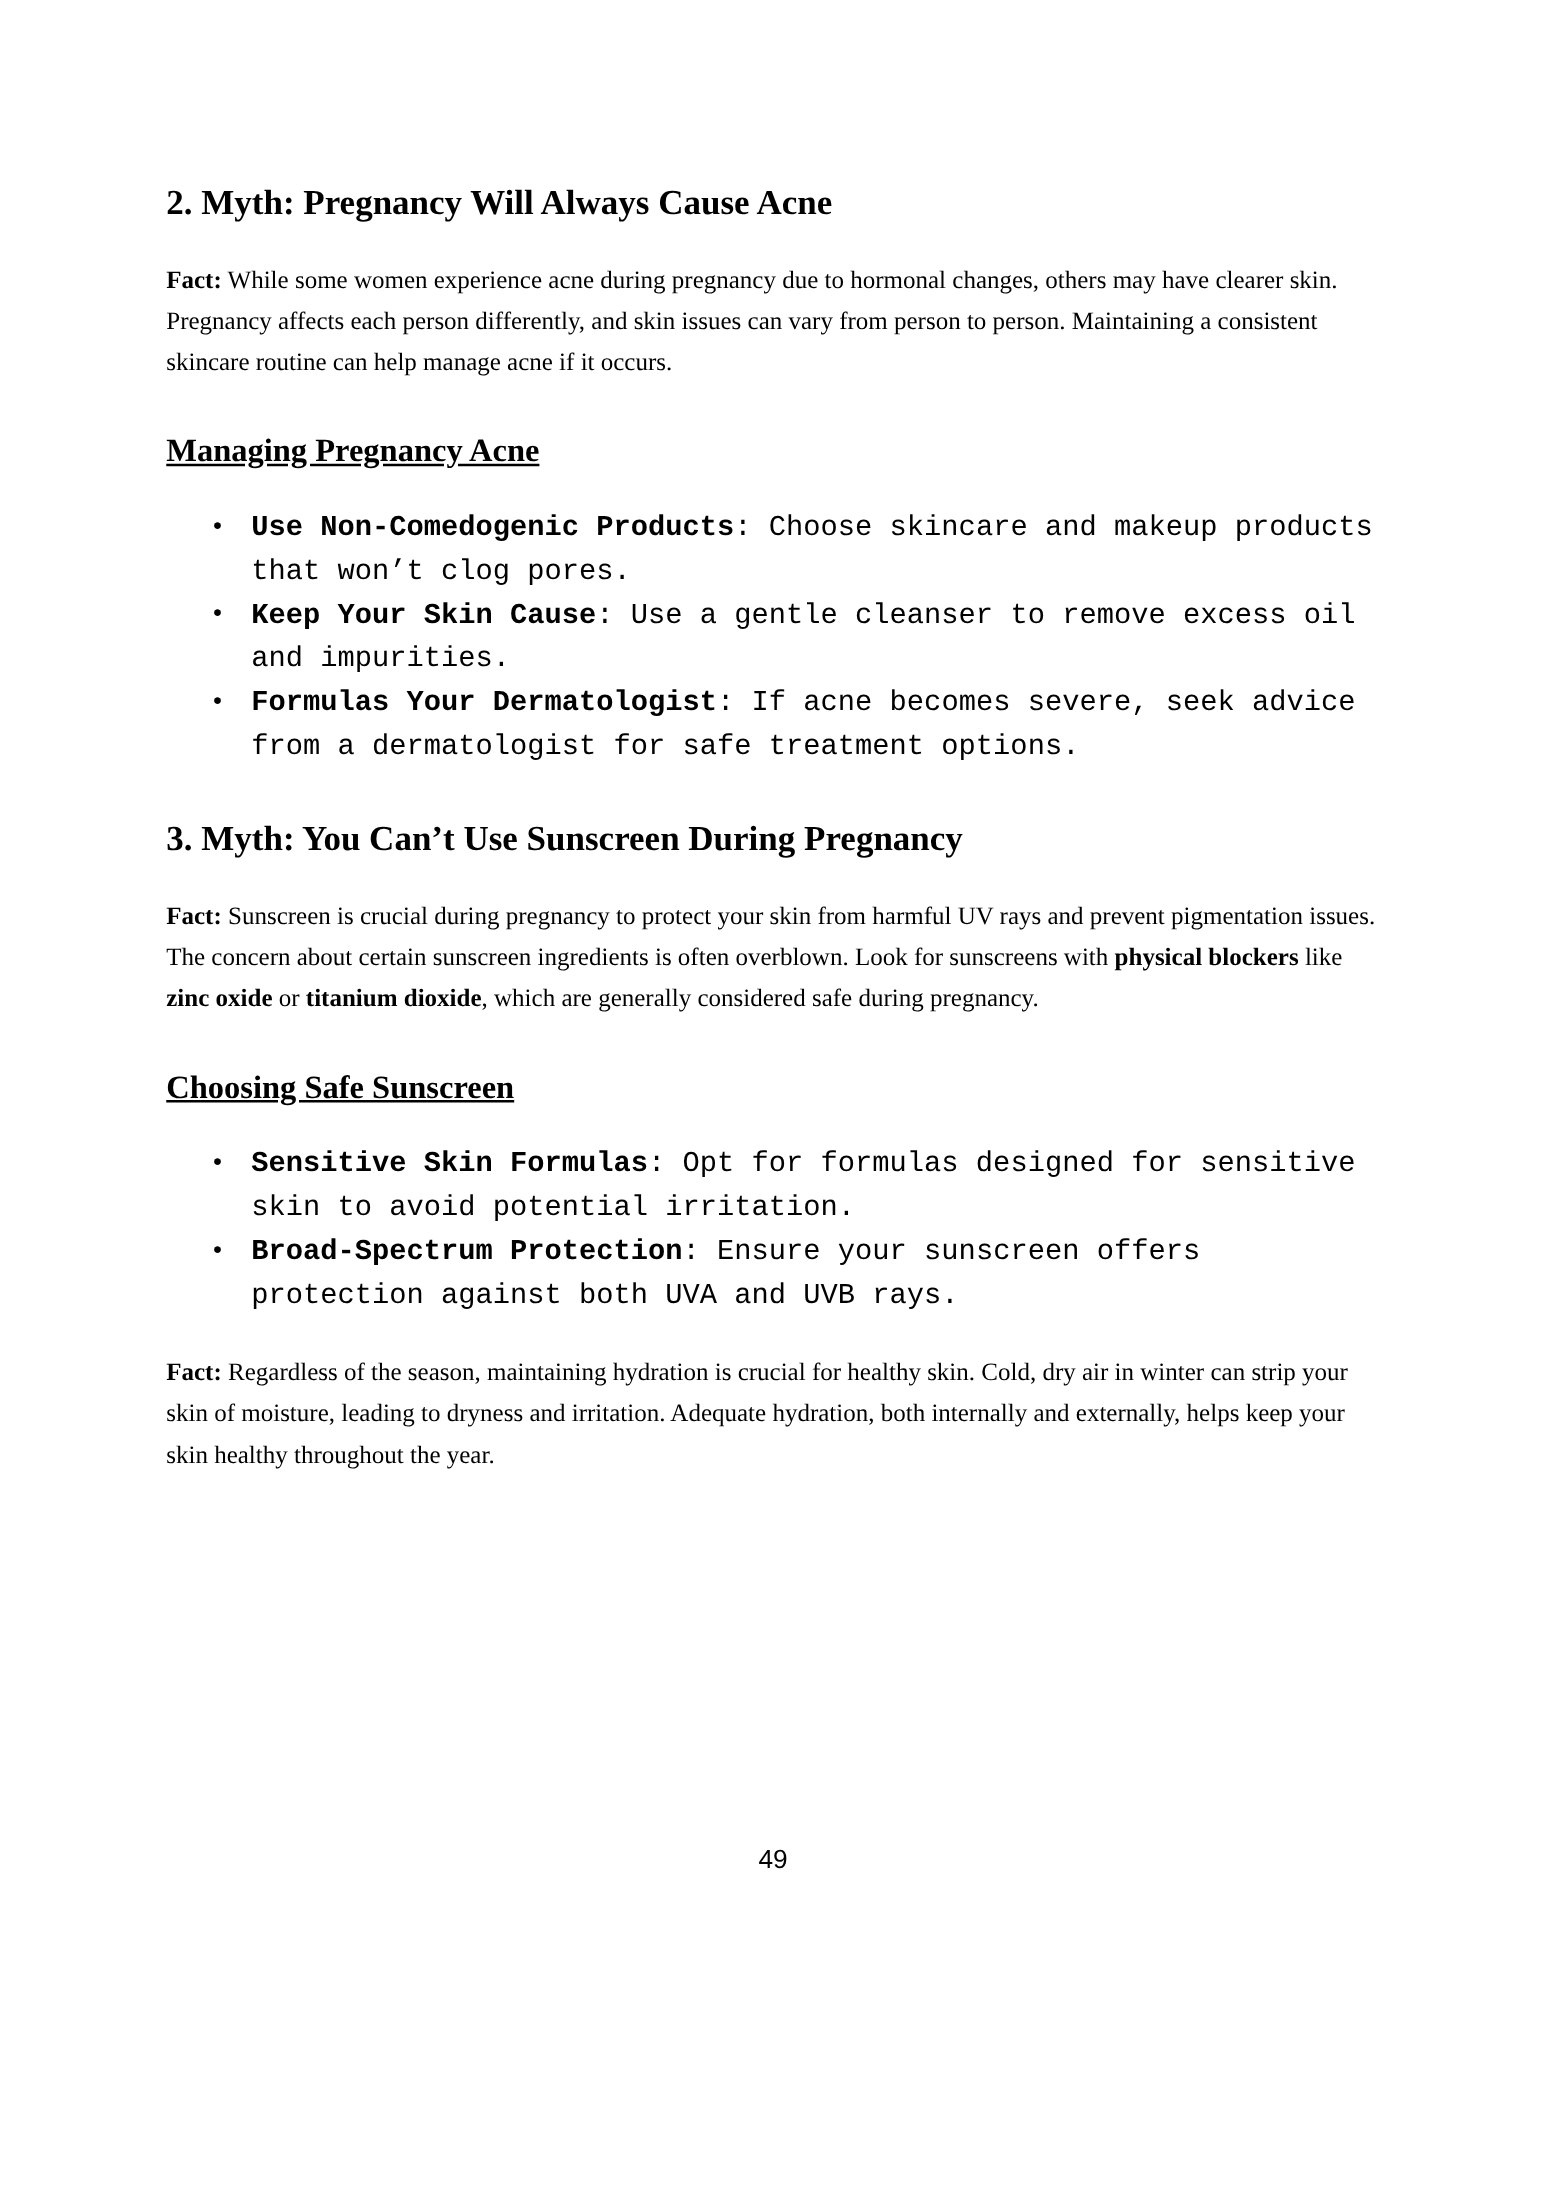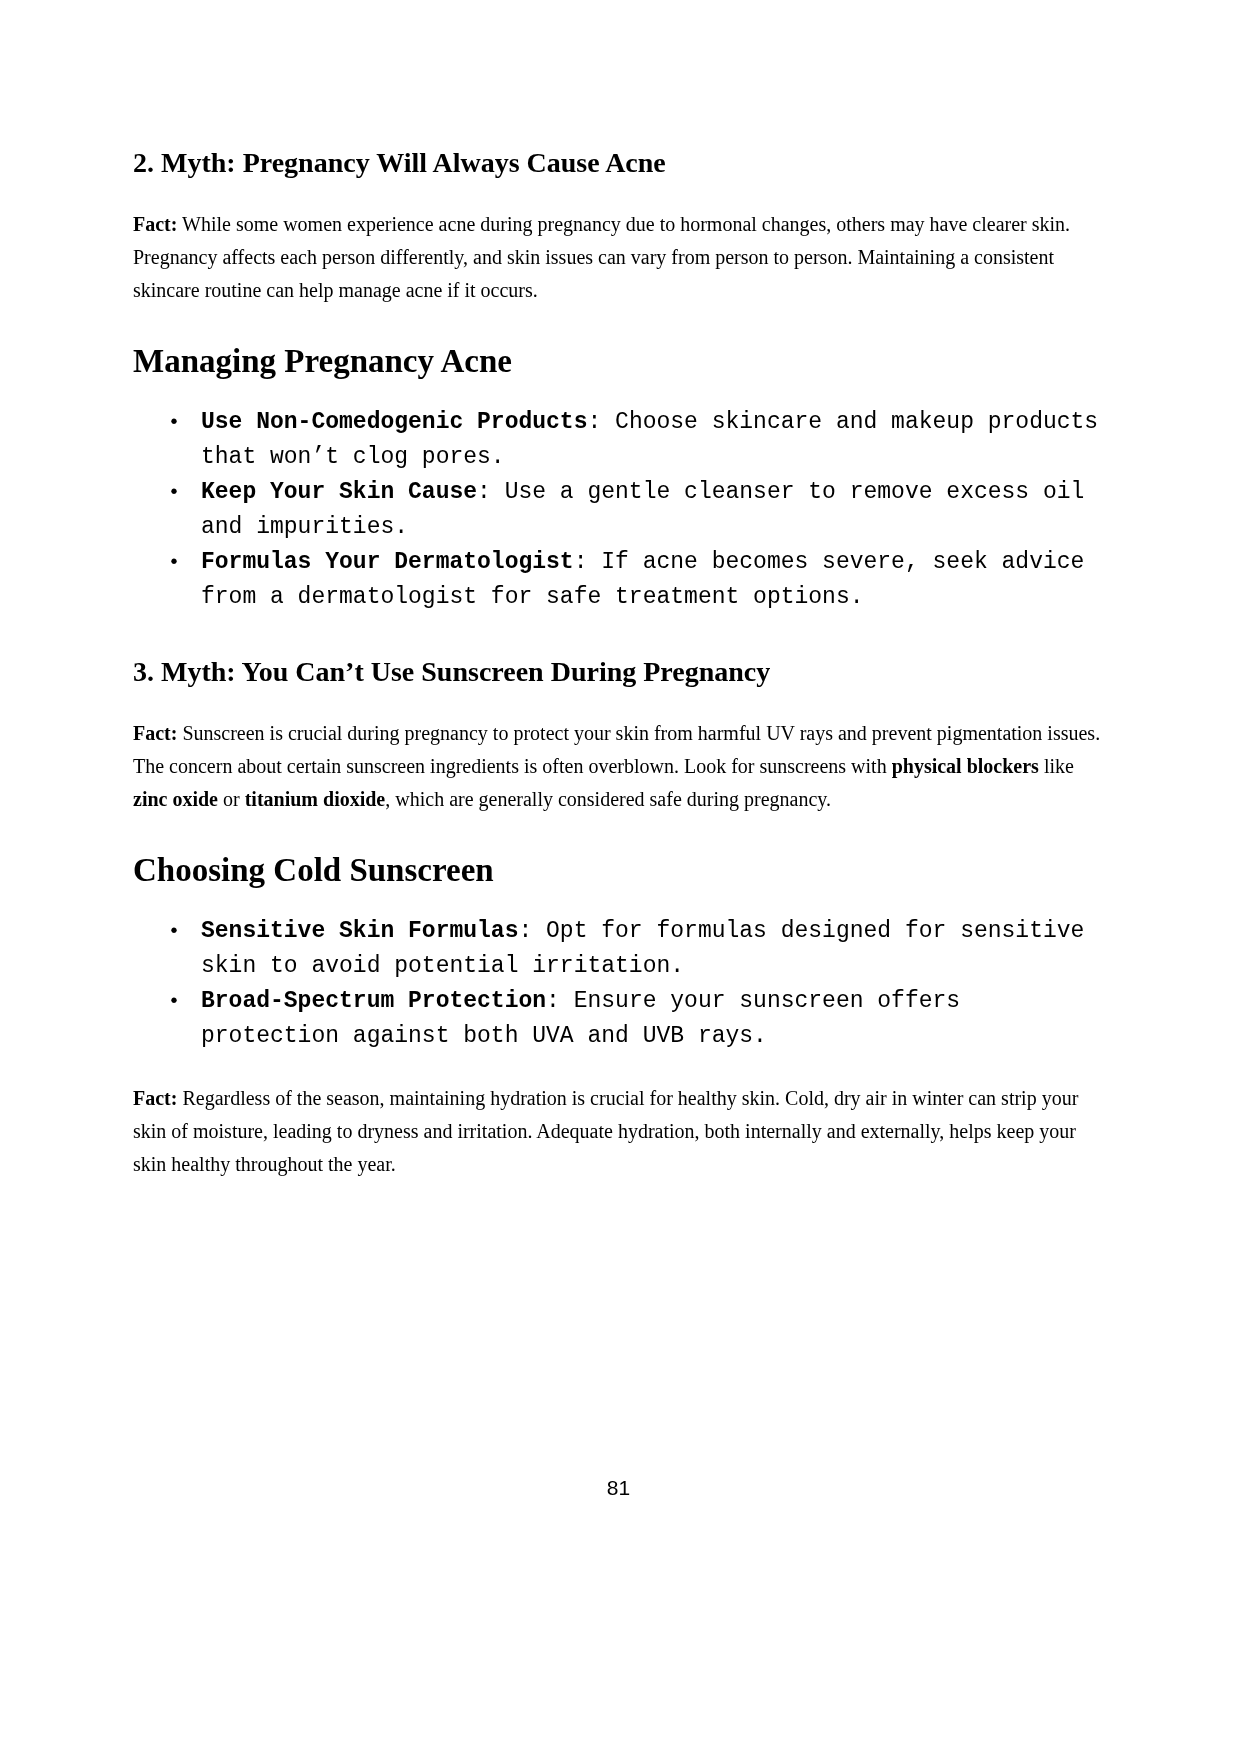"Managing Pregnancy Acne" .sub-heading { font-size: 33px -> 26px; text-decoration: none -> underline }
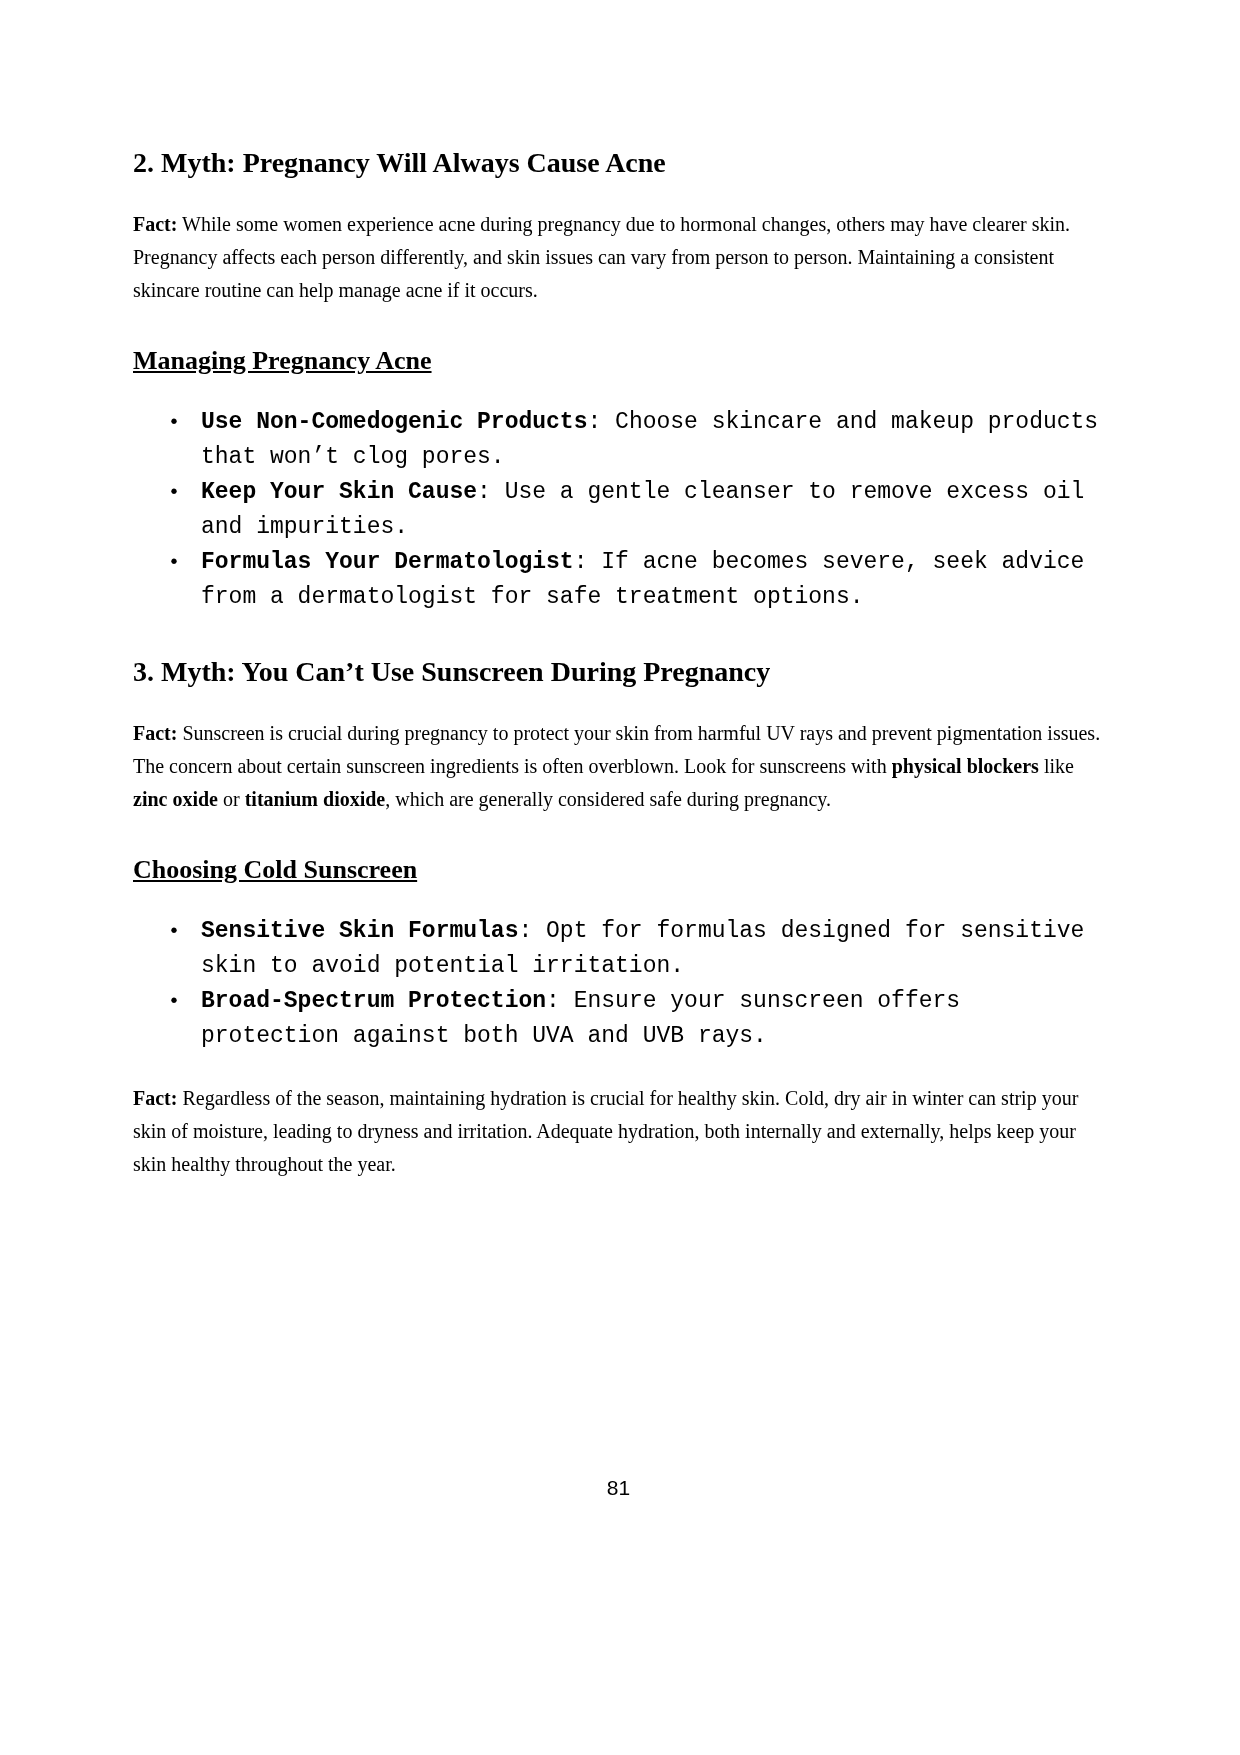"Choosing Cold Sunscreen" div.sub-heading { text: Cold -> Safe }
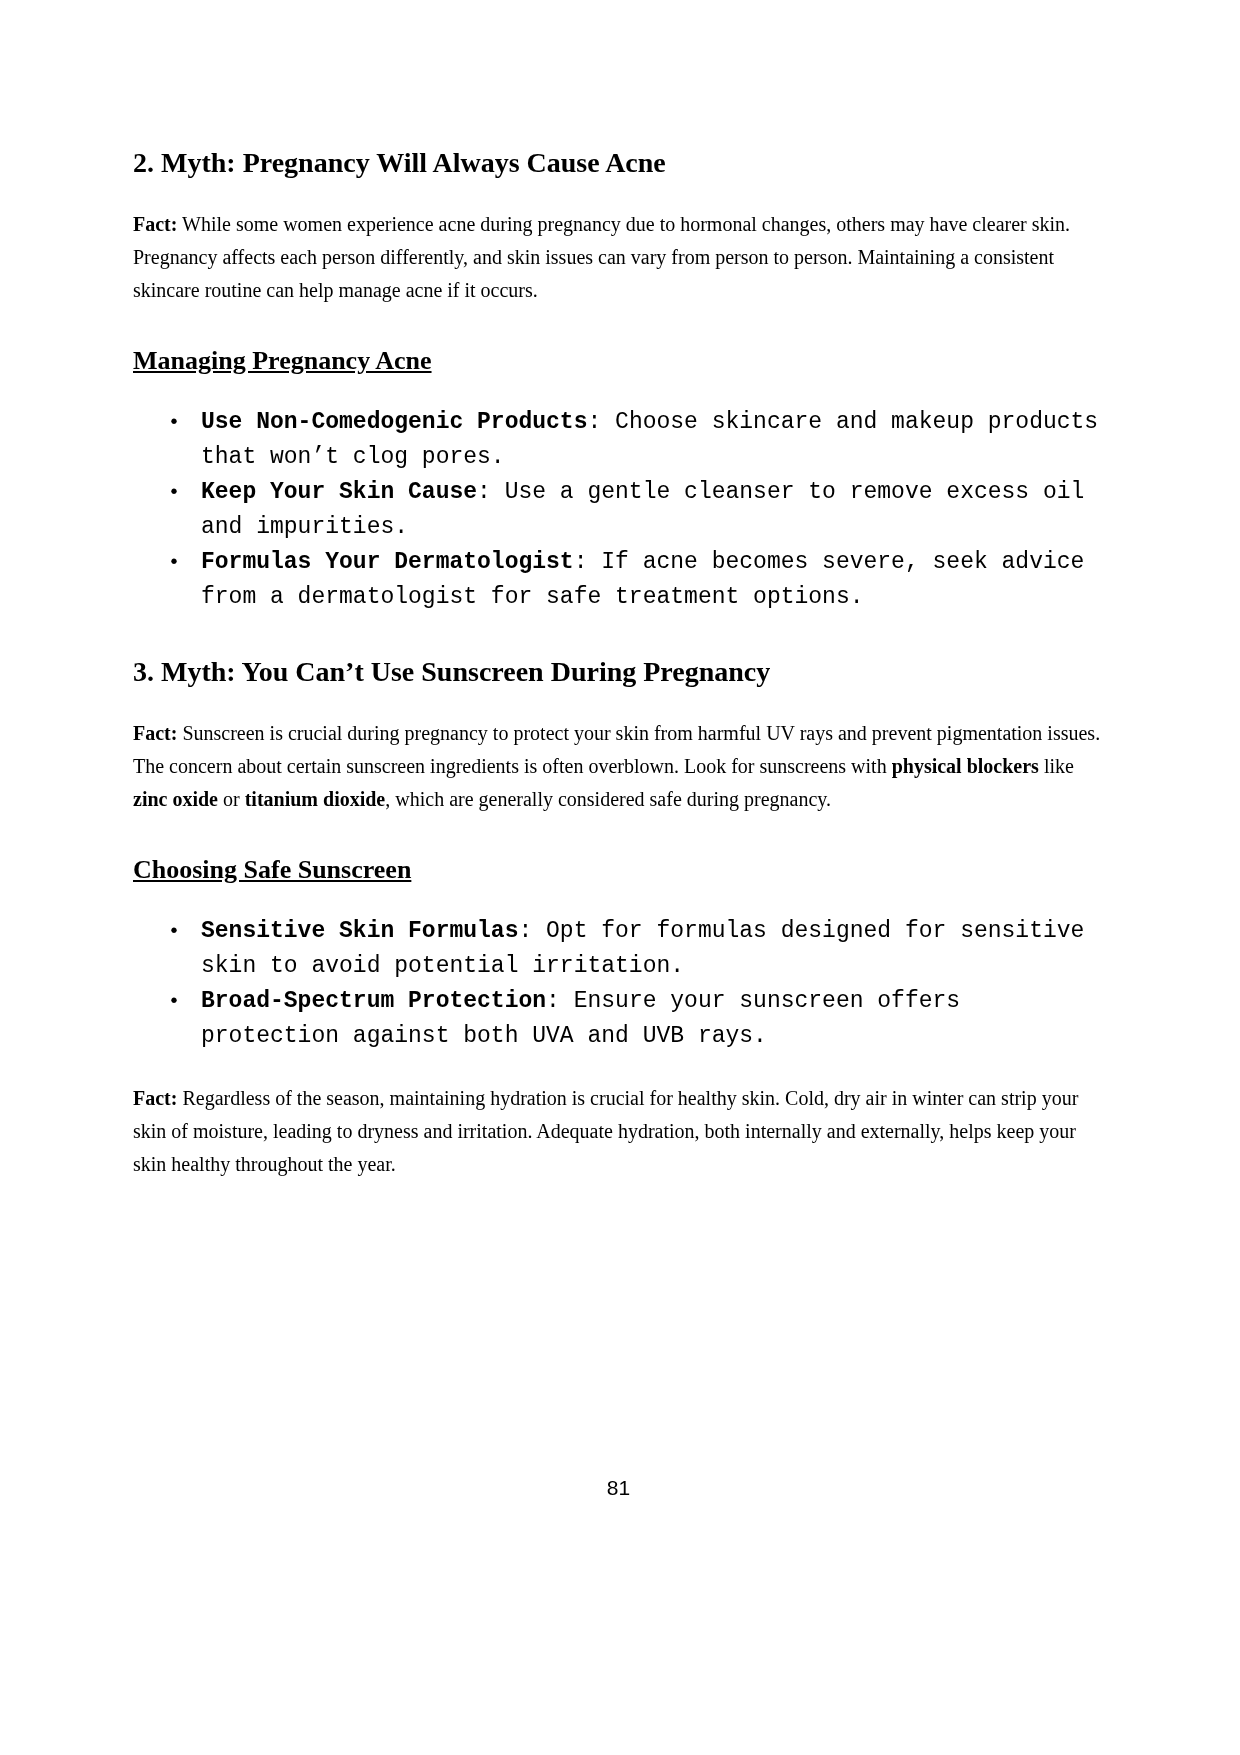"81" div.page-number { text: 81 -> 49 }
